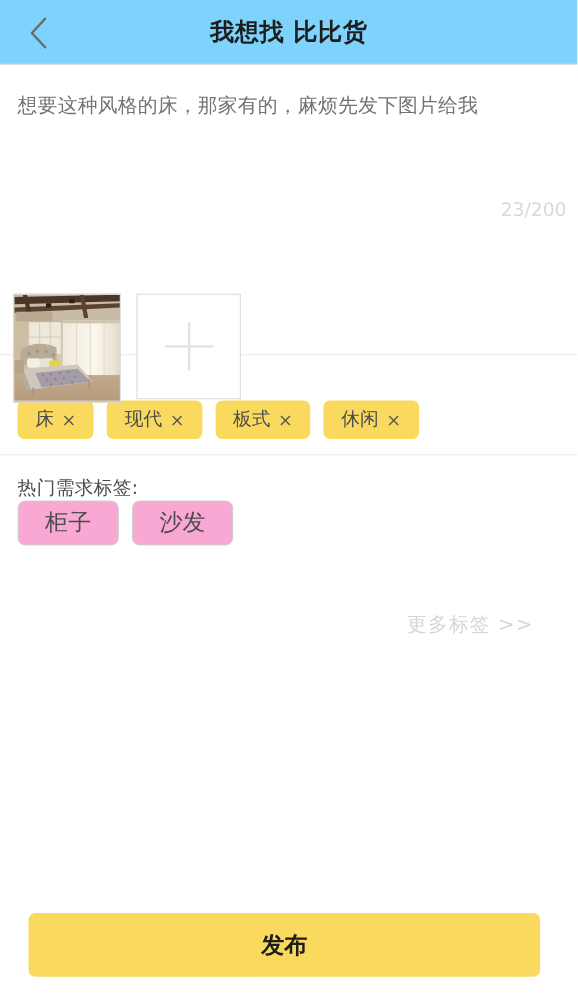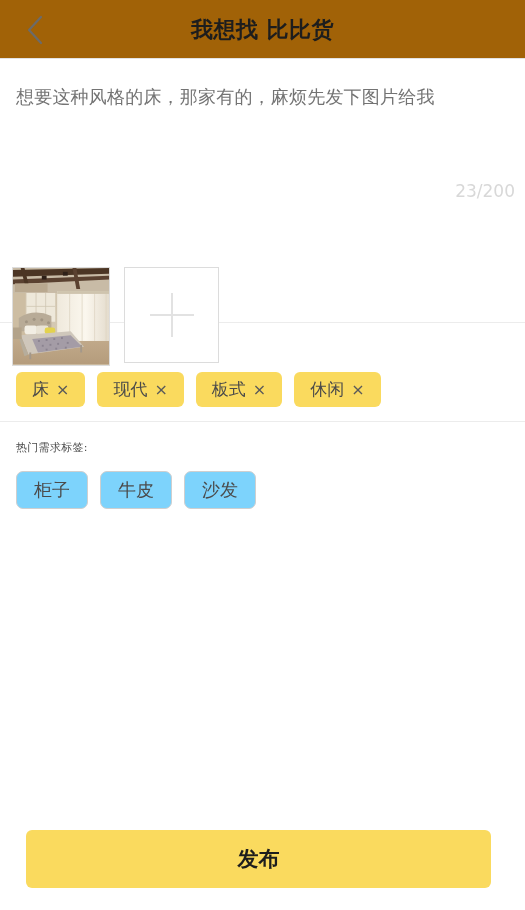"我想找 比比货" .header { background: #a16207 -> #7dd3fc }
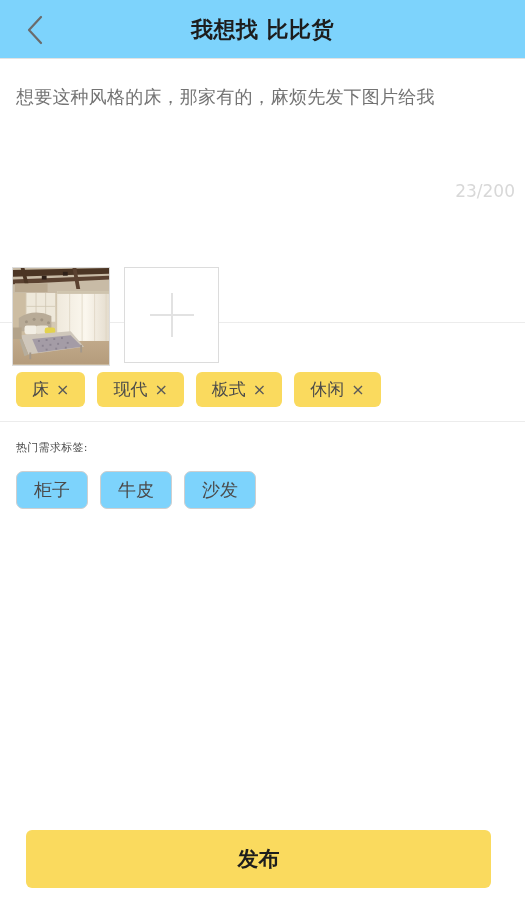"热门需求标签:" .section-label { font-size: 11px -> 17px; margin-bottom: 16px -> none }
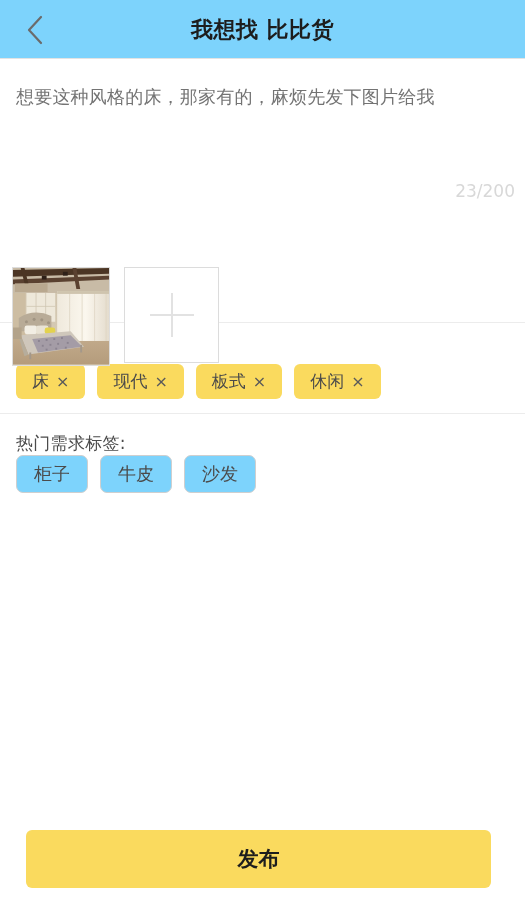"柜子" .chip-outline { background: #7dd3fc -> #f9a8d4; font-size: 18px -> 21px; padding: 9px 17px -> 9px 24px }
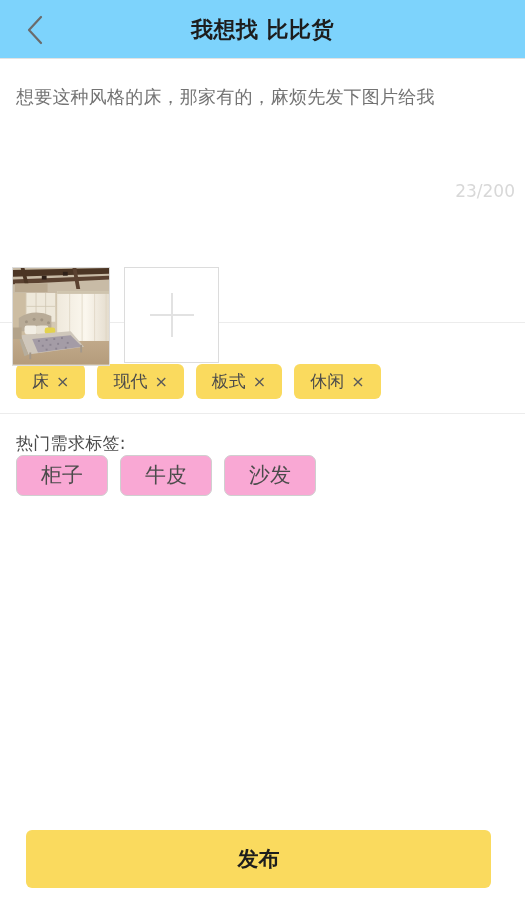"牛皮" span.chip-outline { html: <span>牛皮</span> -> none }
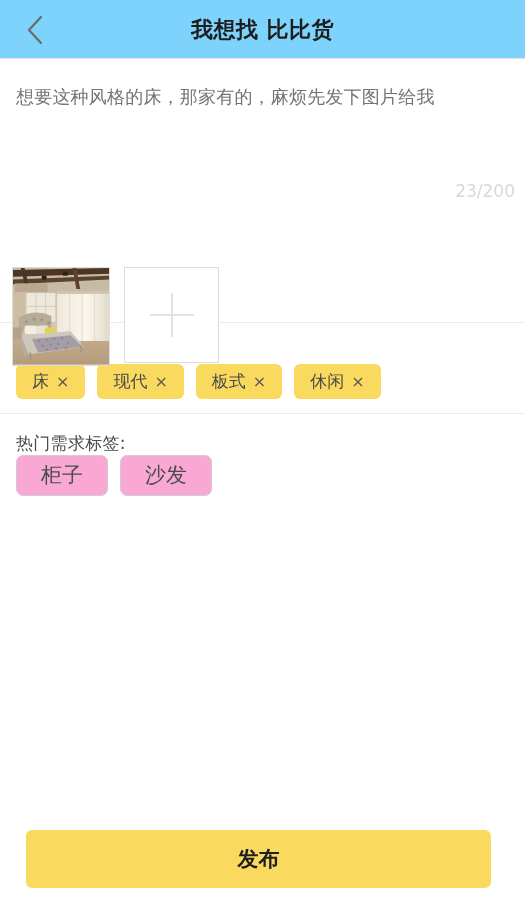"更多标签 >>" div.more-tags { html: none -> <div>更多标签 &gt;&gt;</div> }
